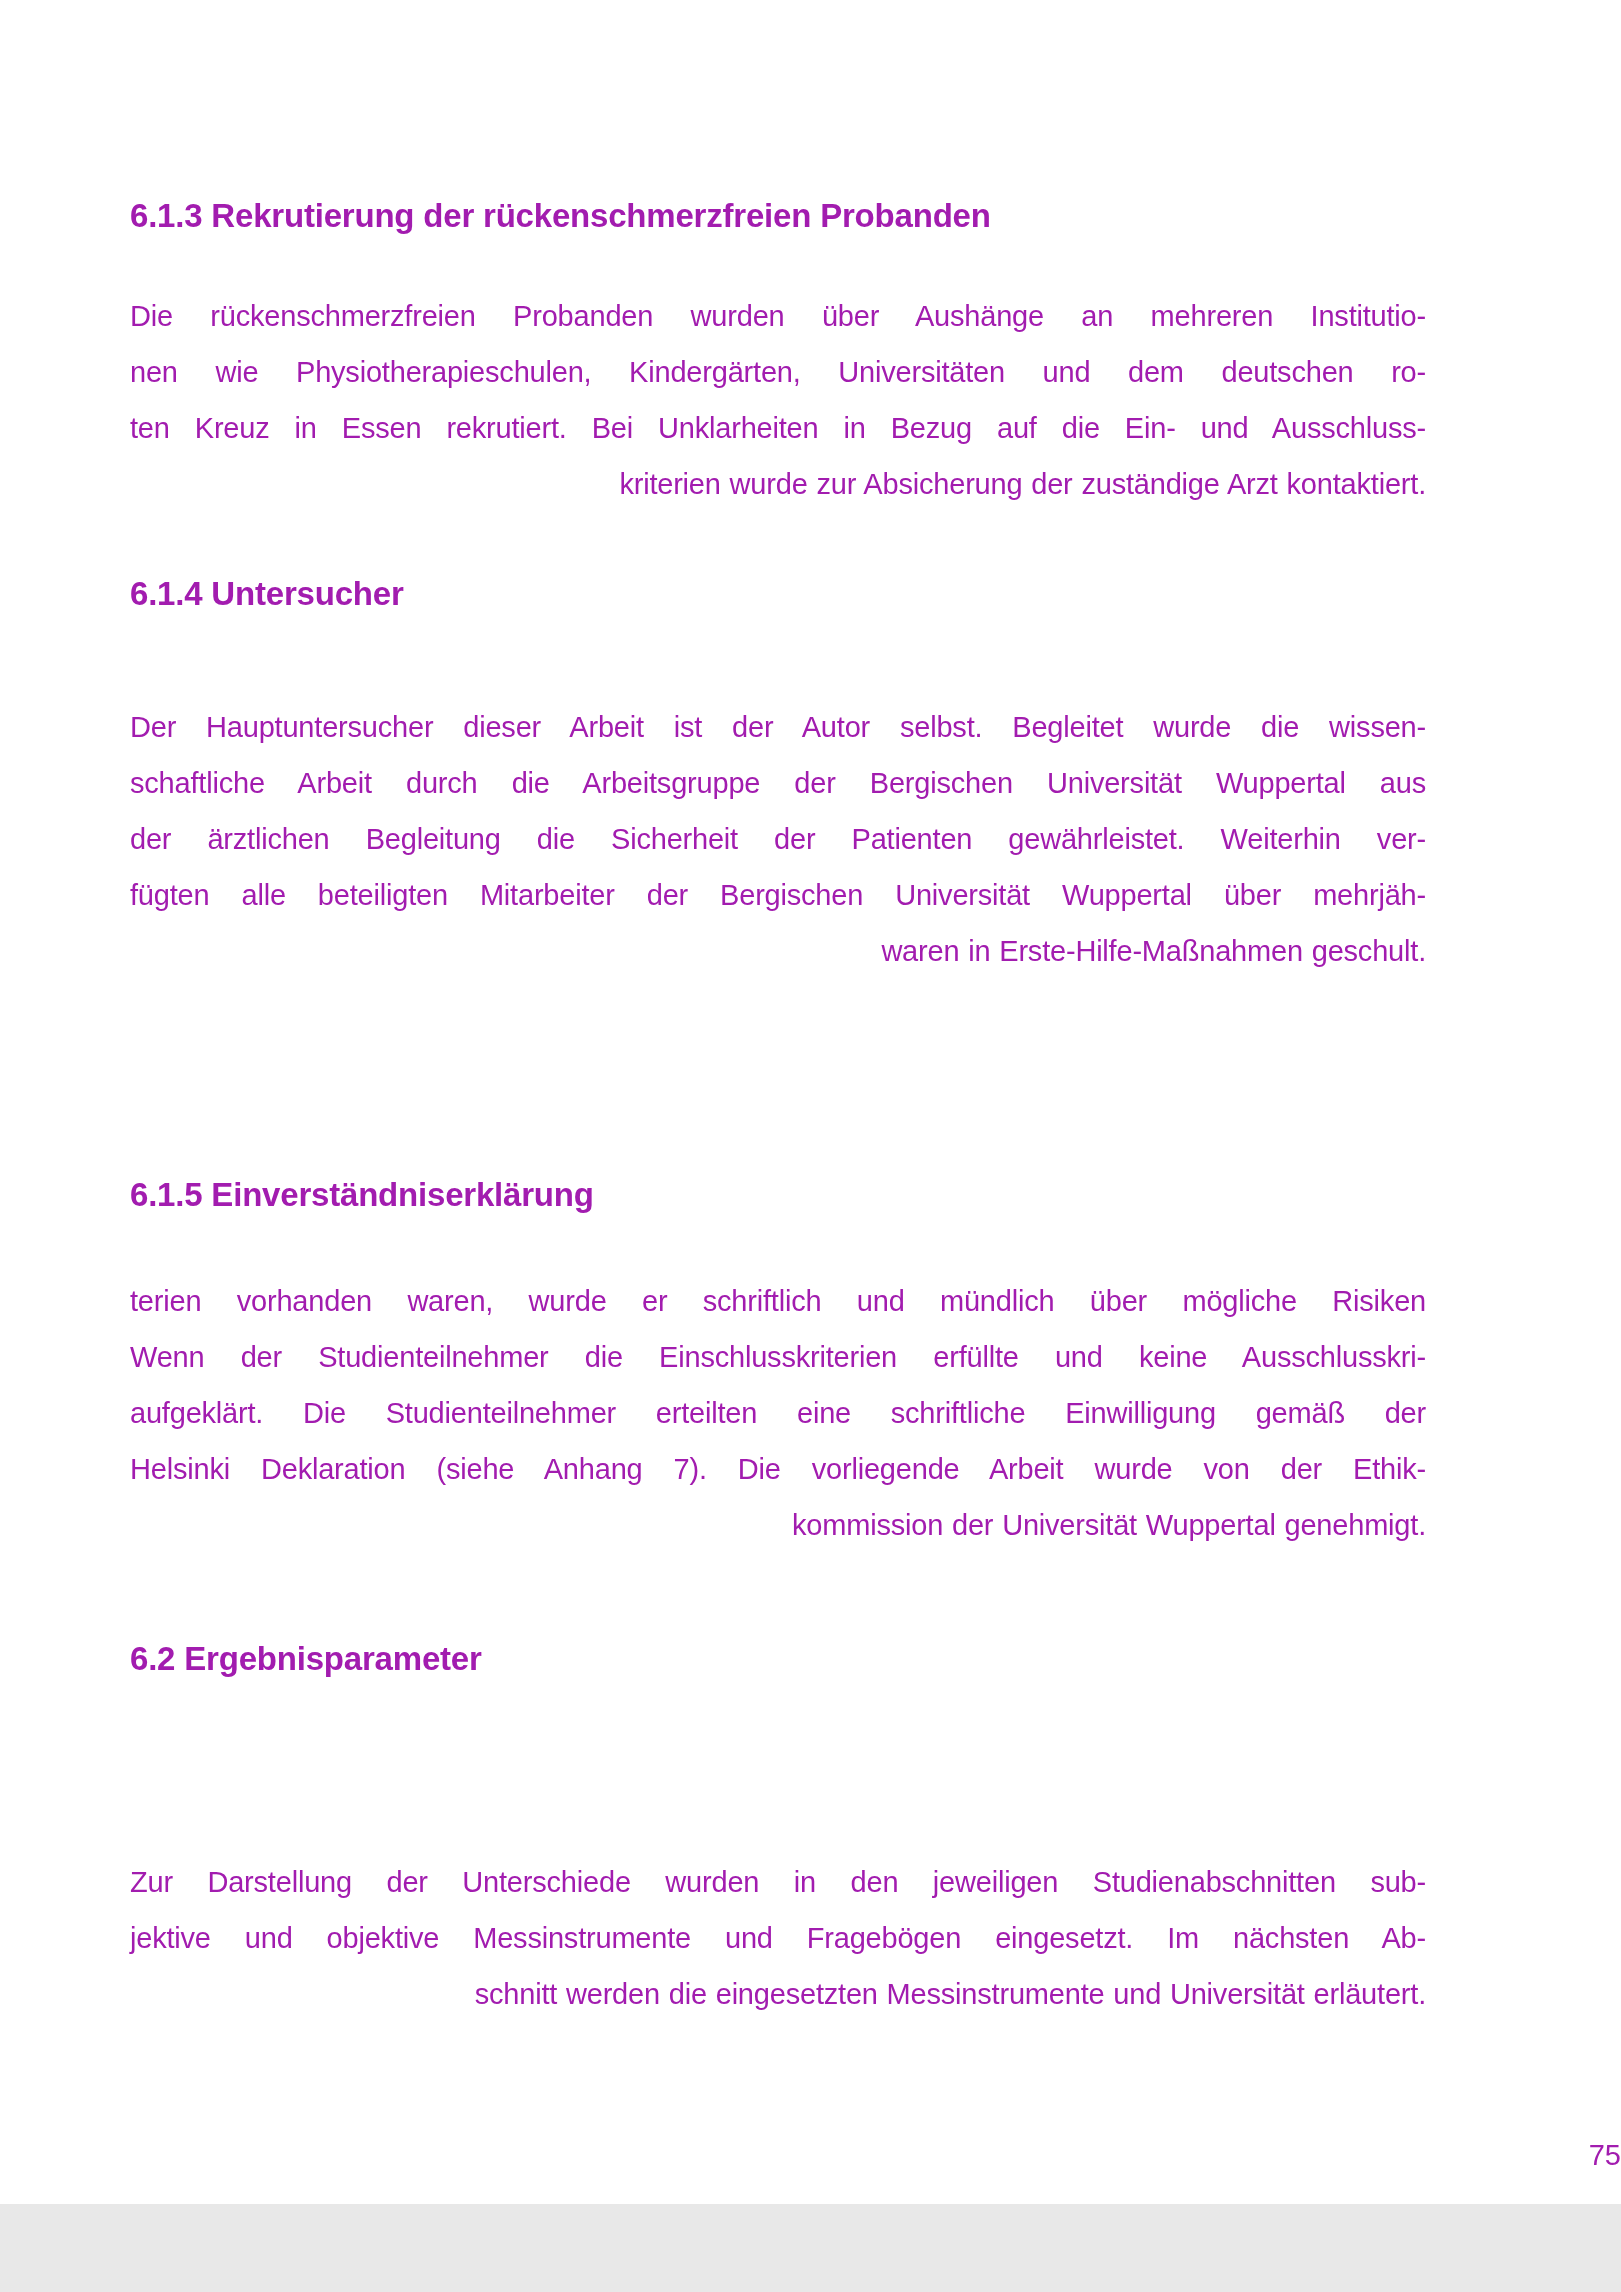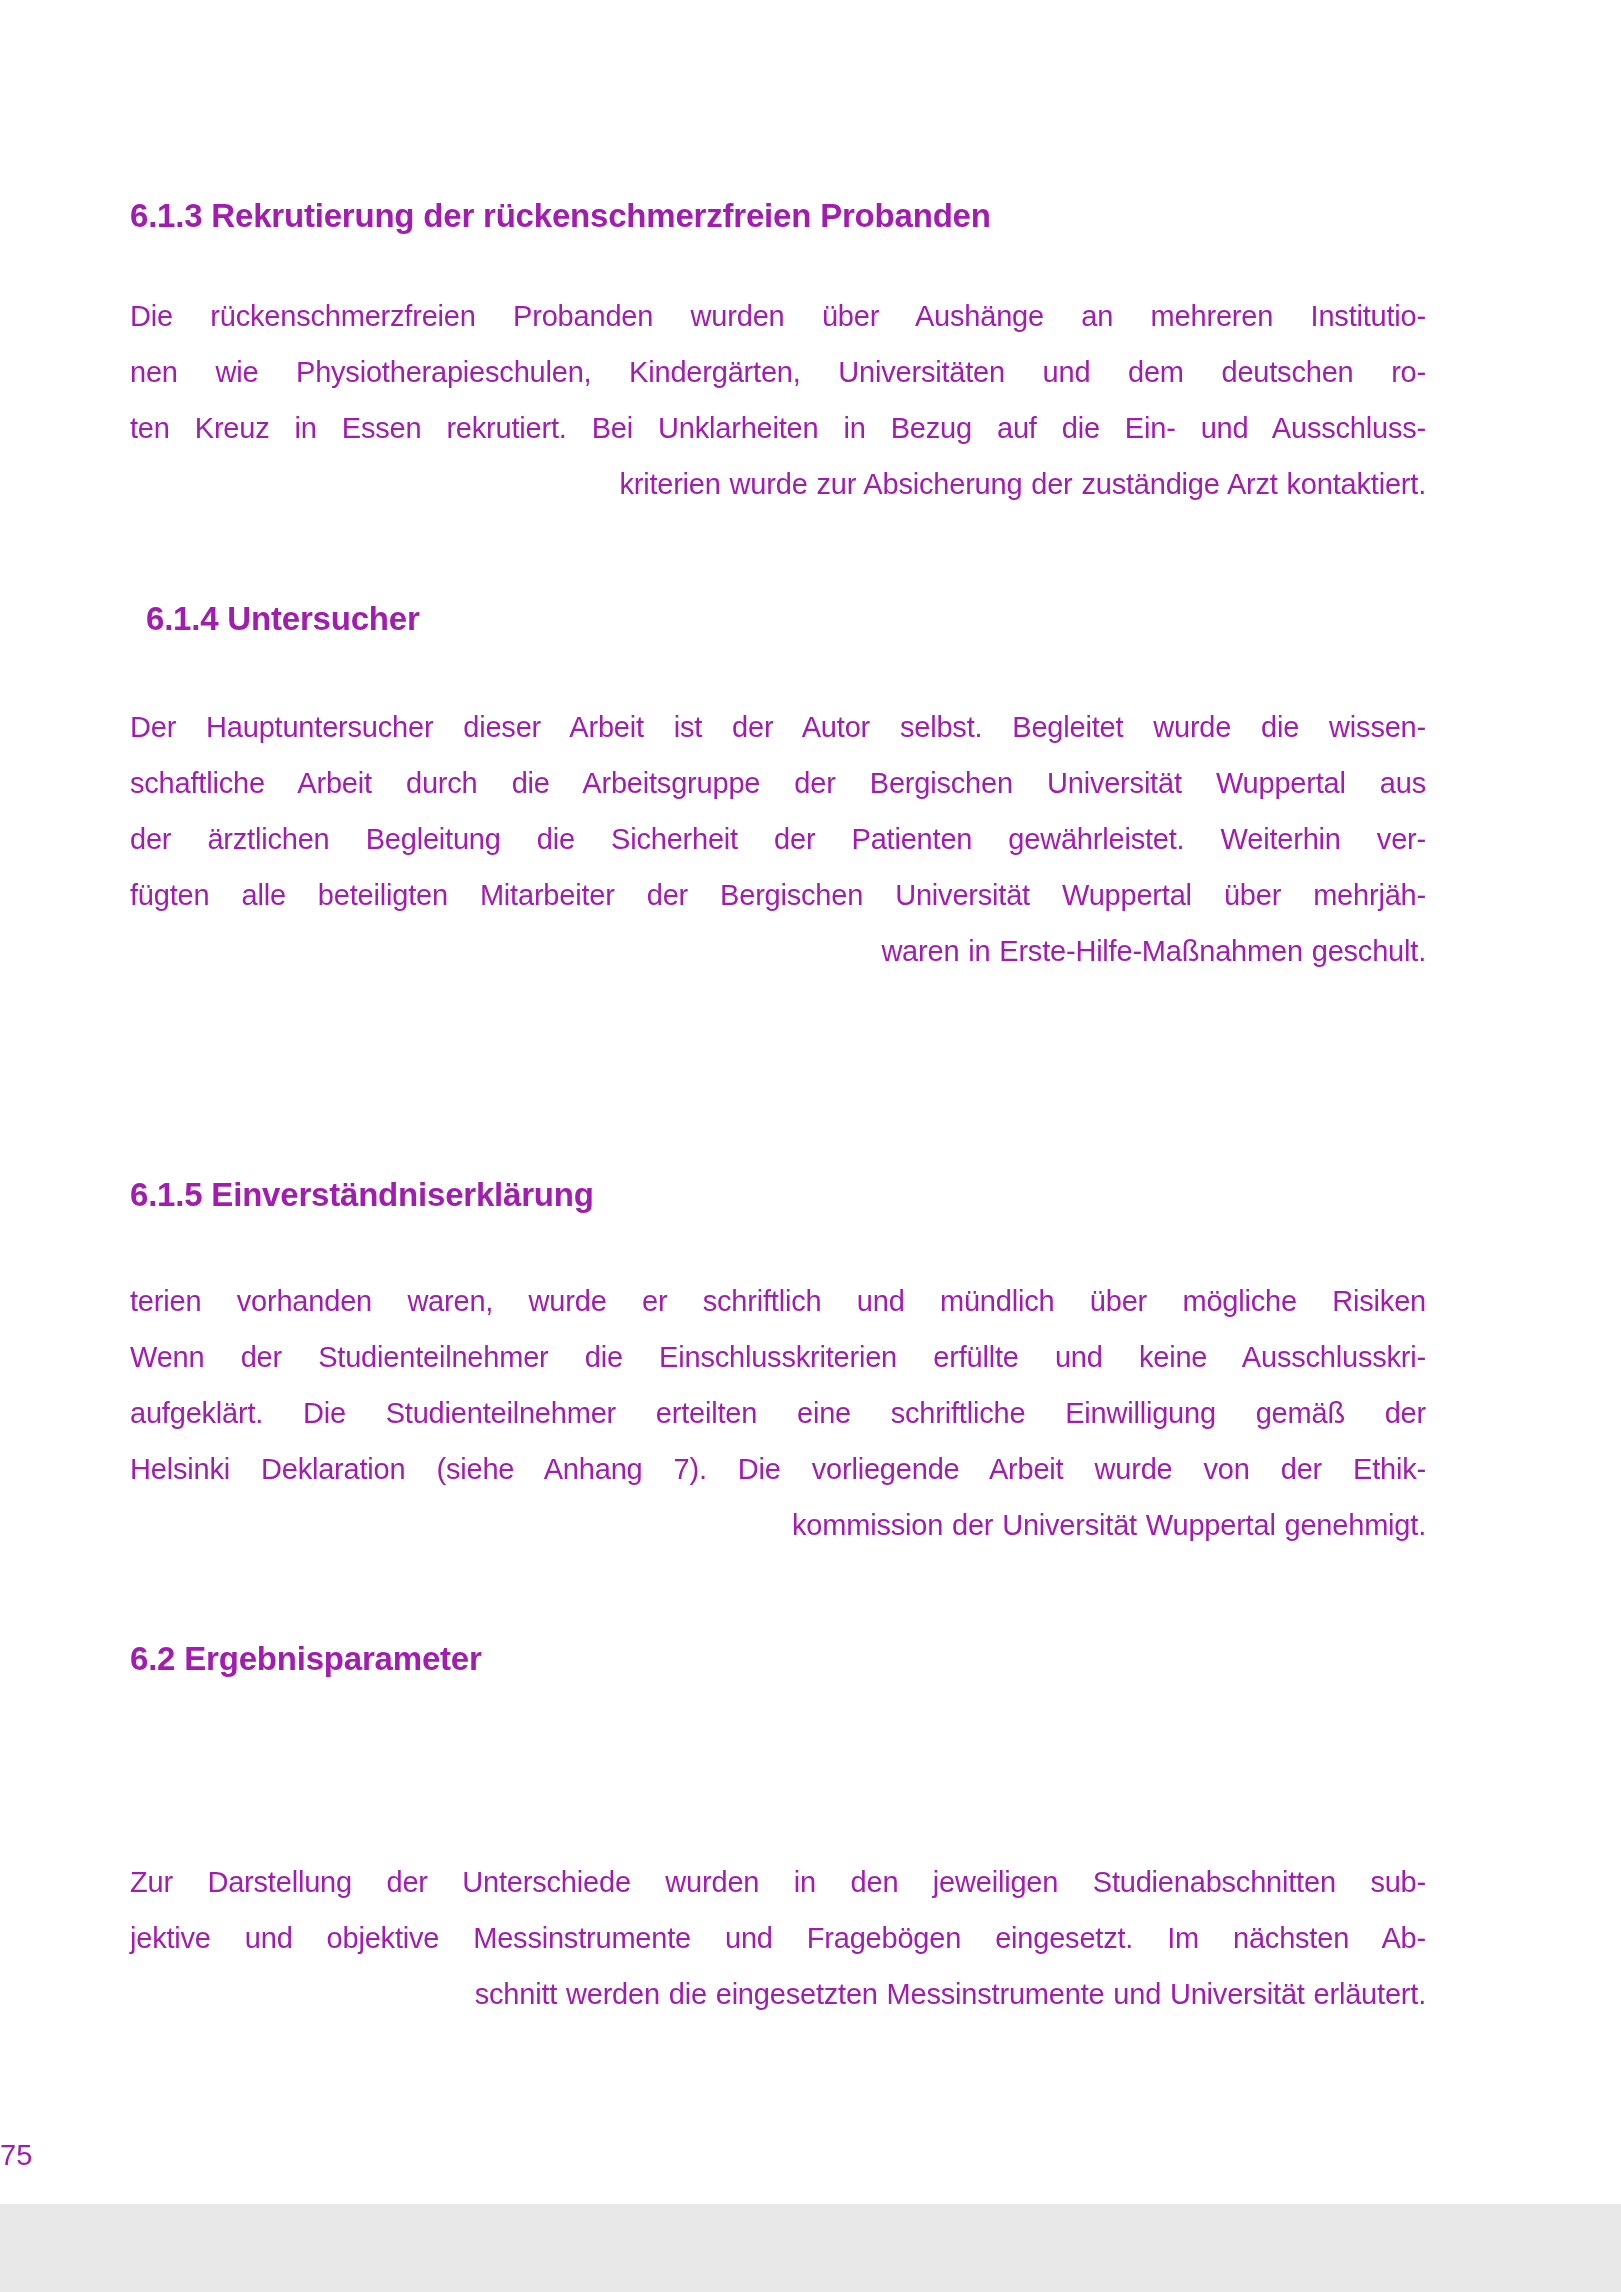"6.1.4 Untersucher" #h2 { margin-left: 16px -> none; top: 591px -> 566px }
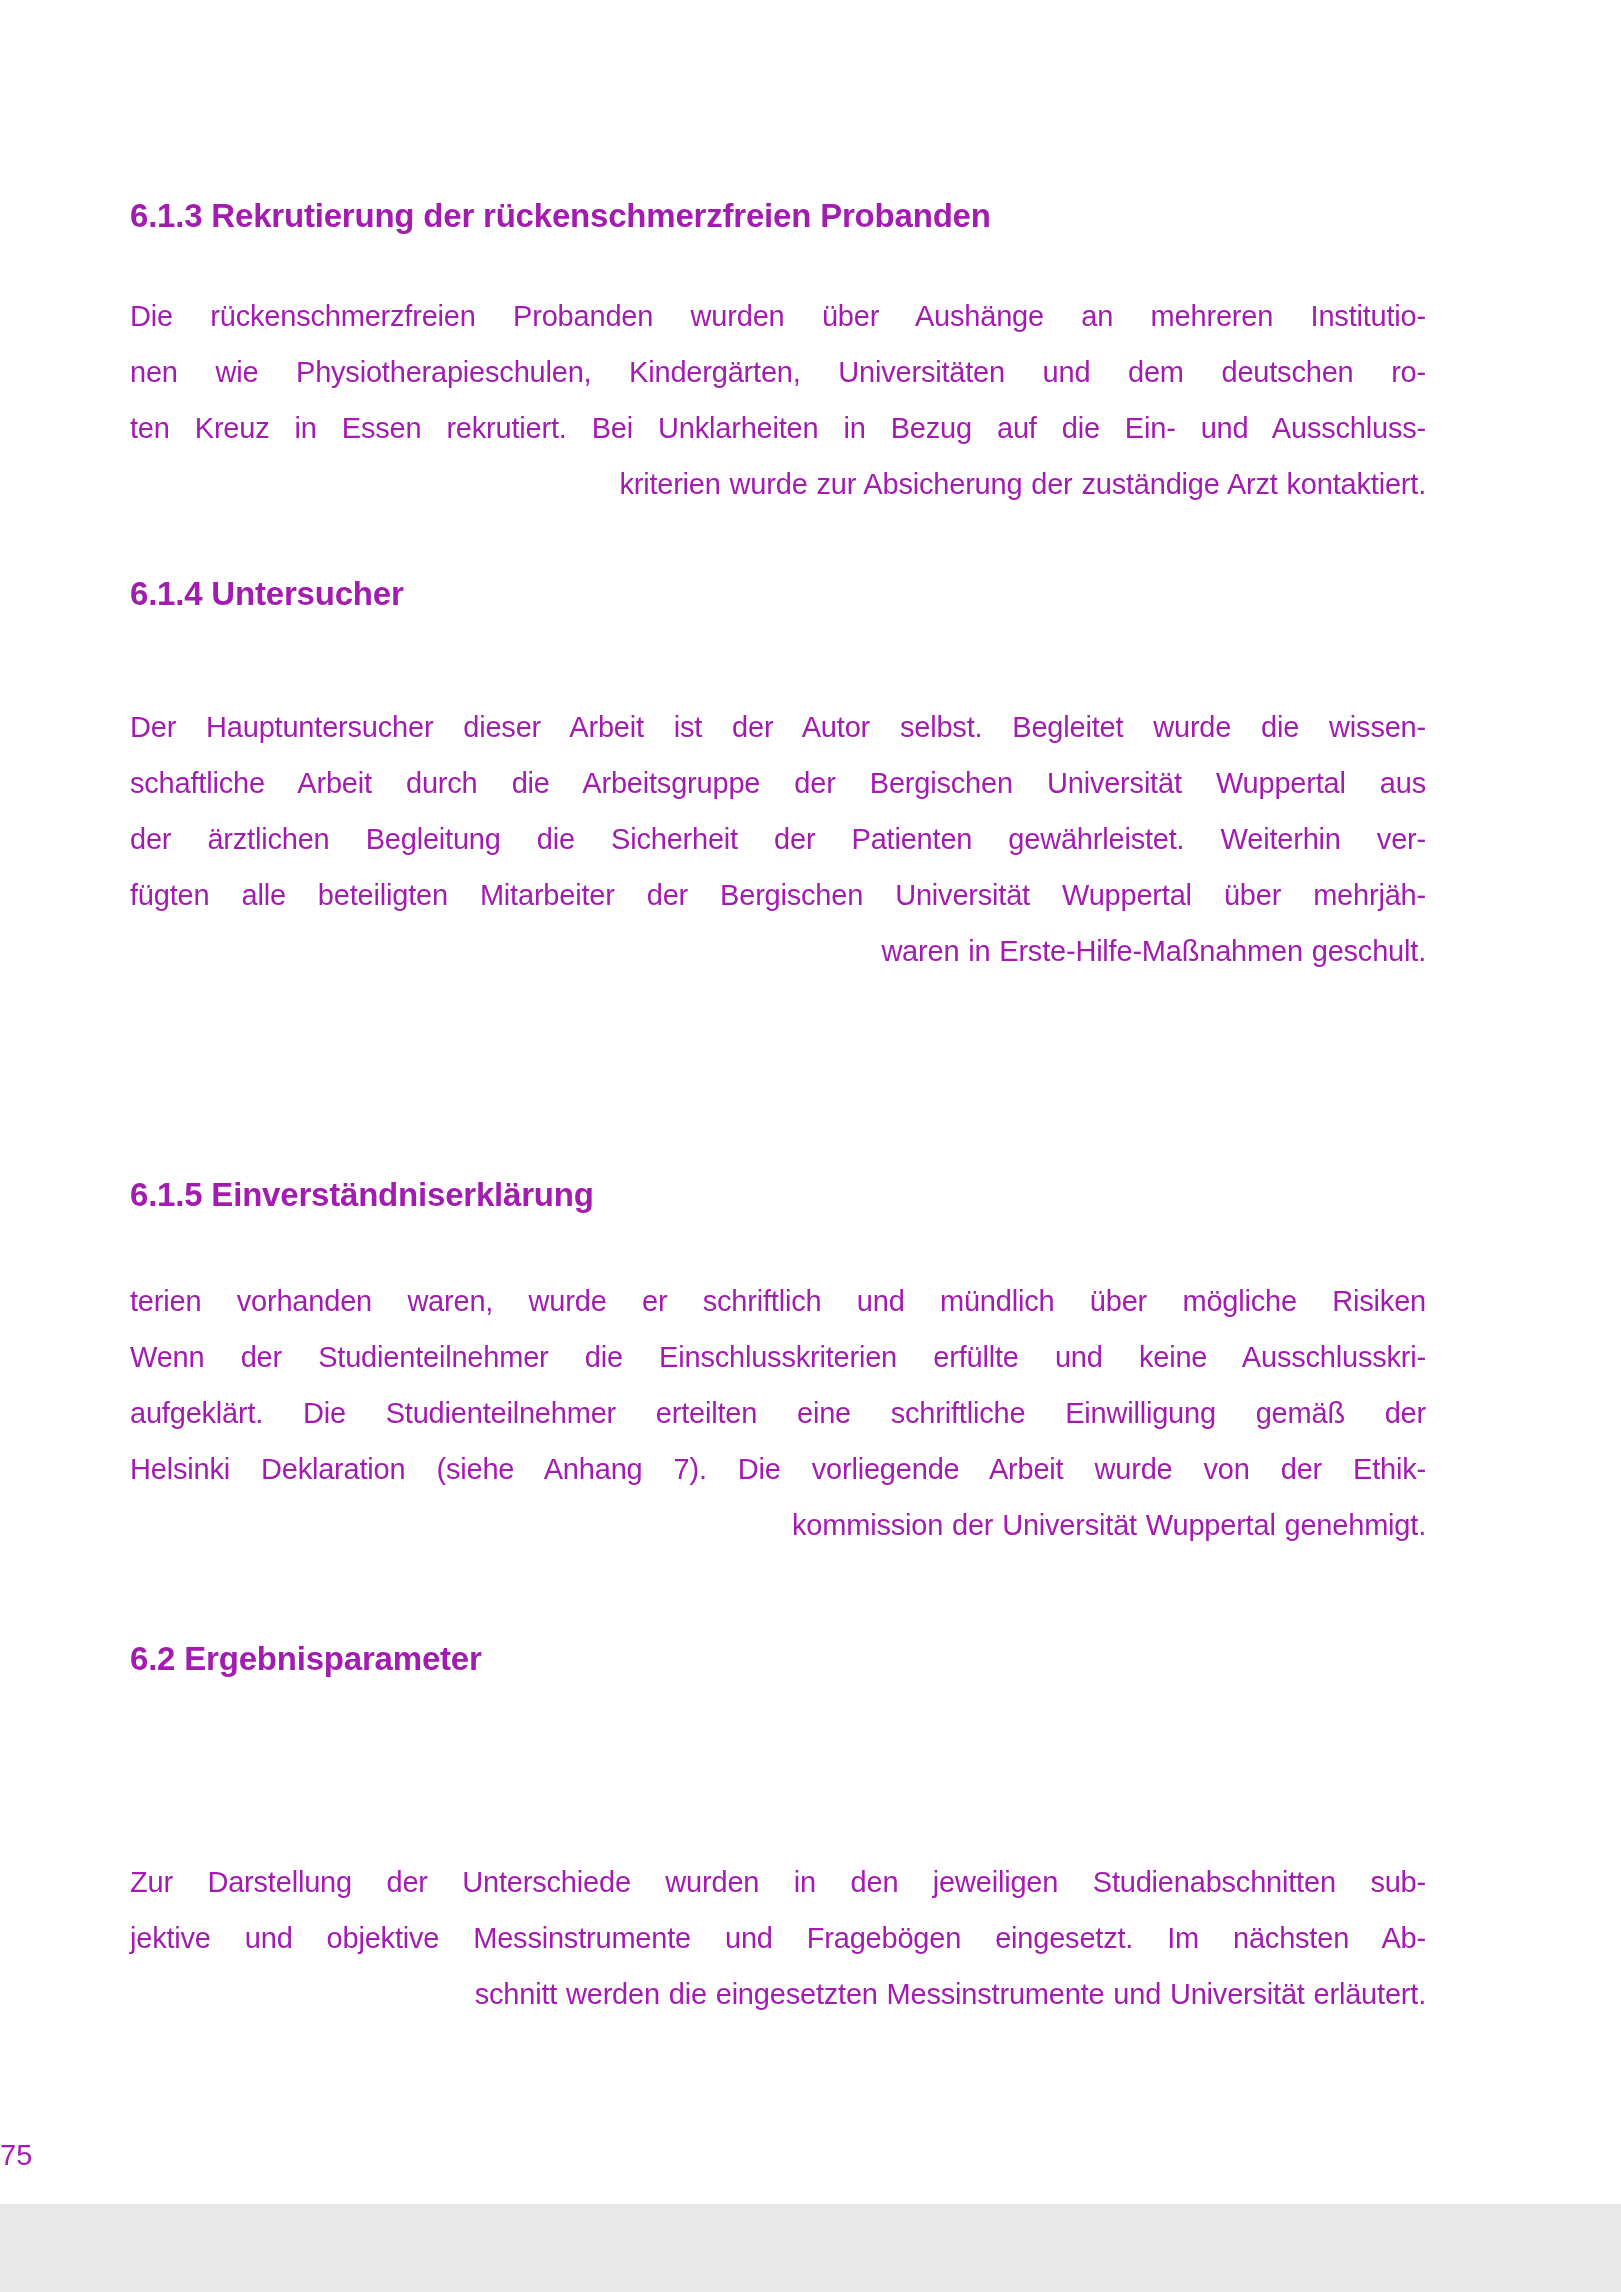"75" .pagenum { text-align: left -> right }
